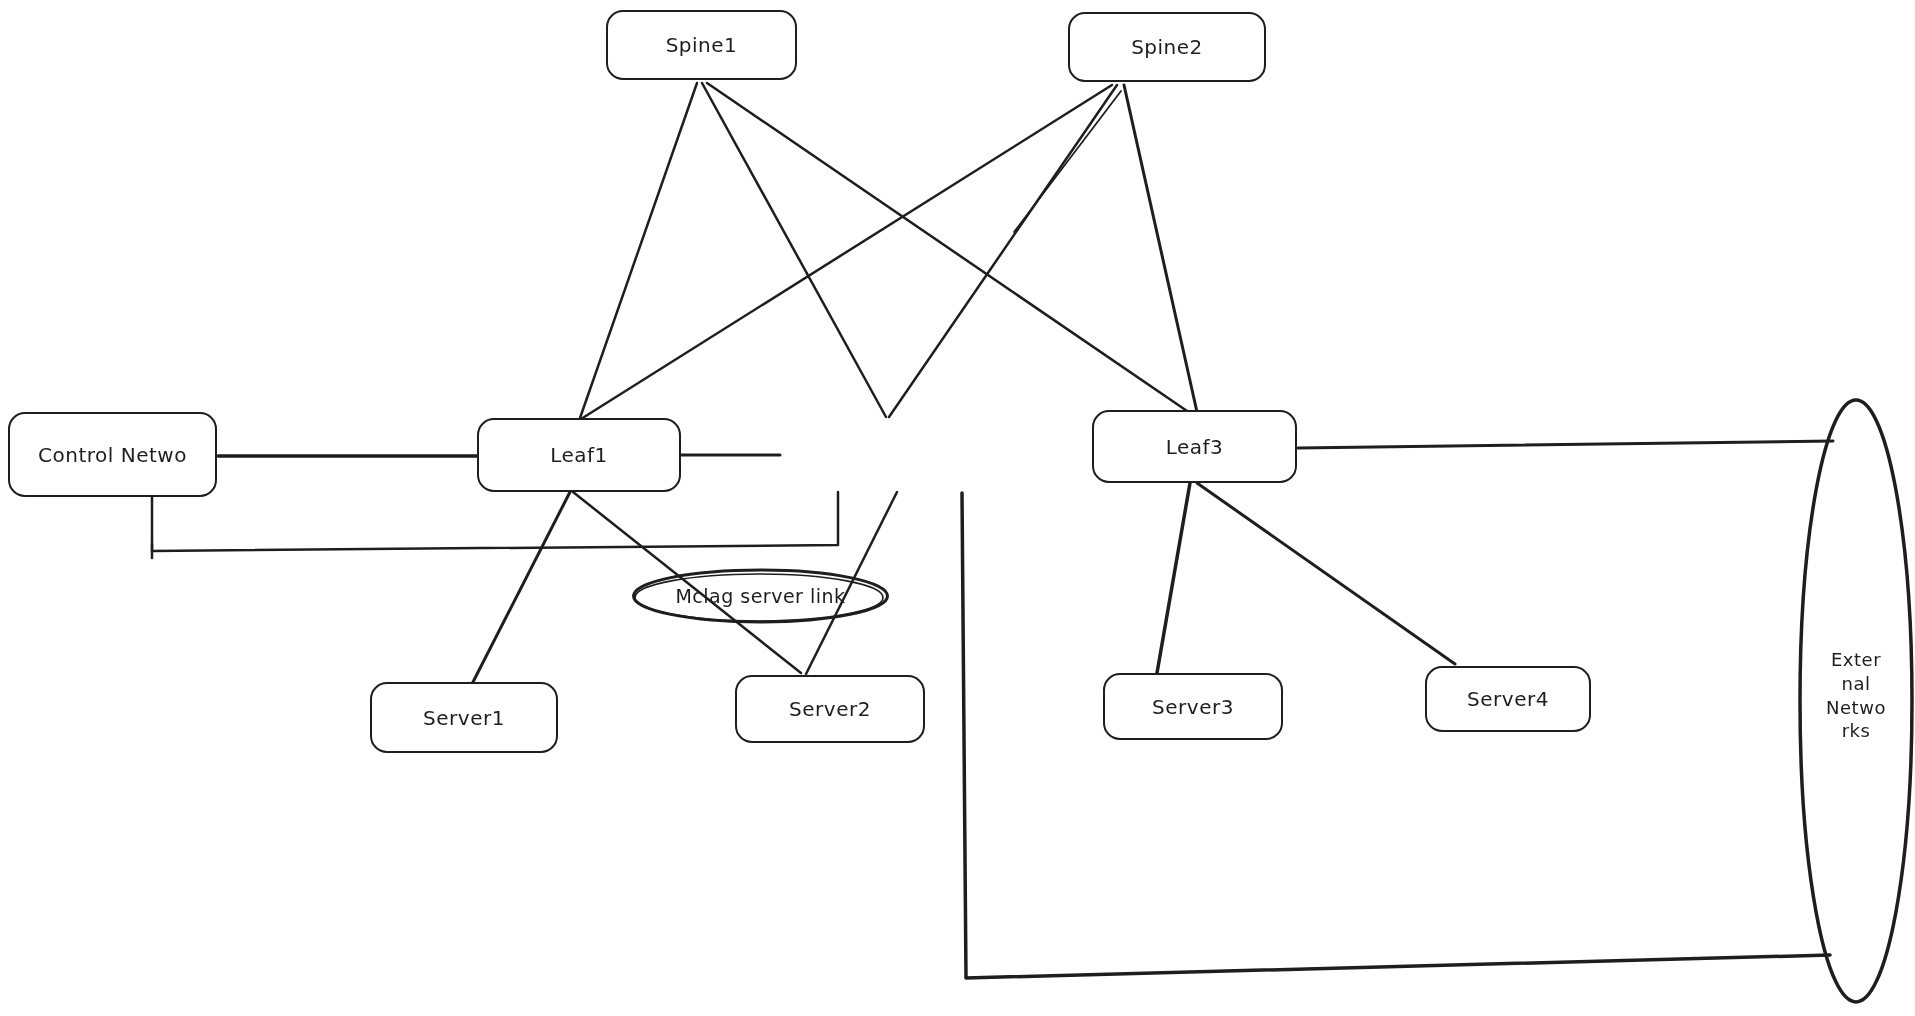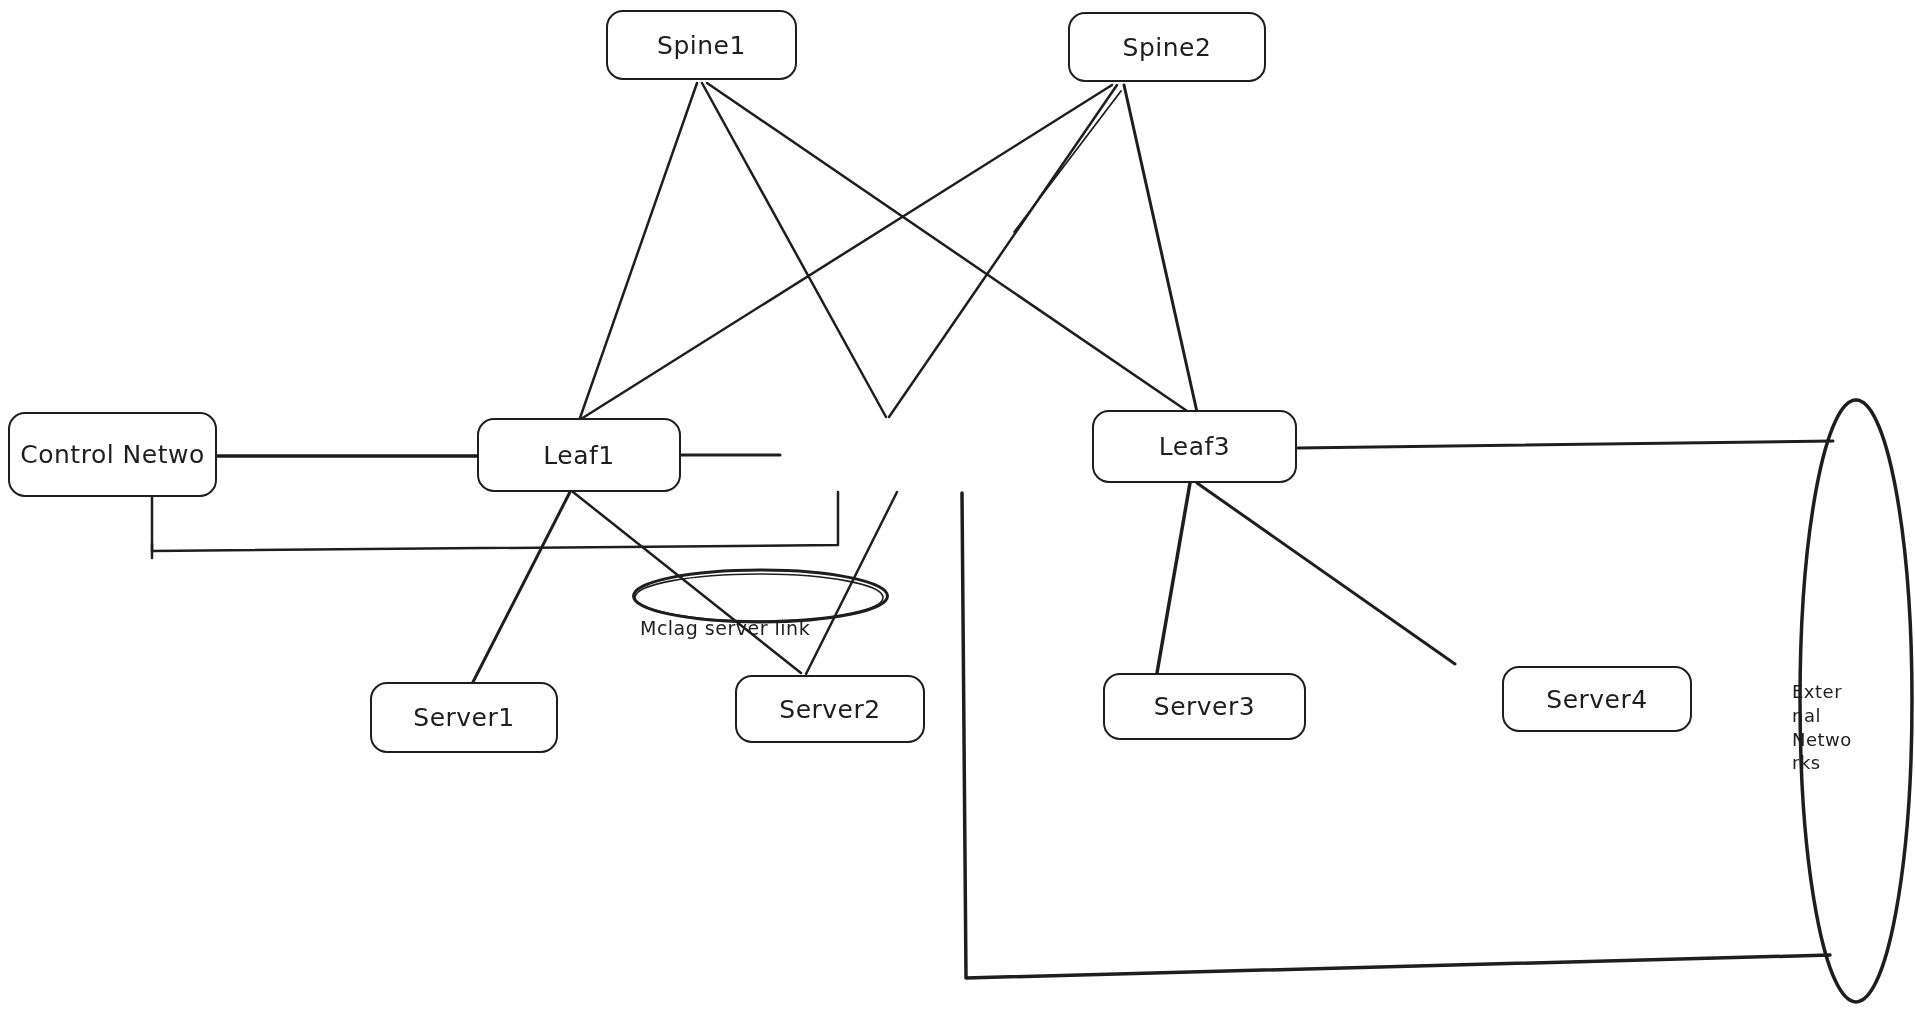"Spine1" .node-label { font-size: 25px -> 20px }
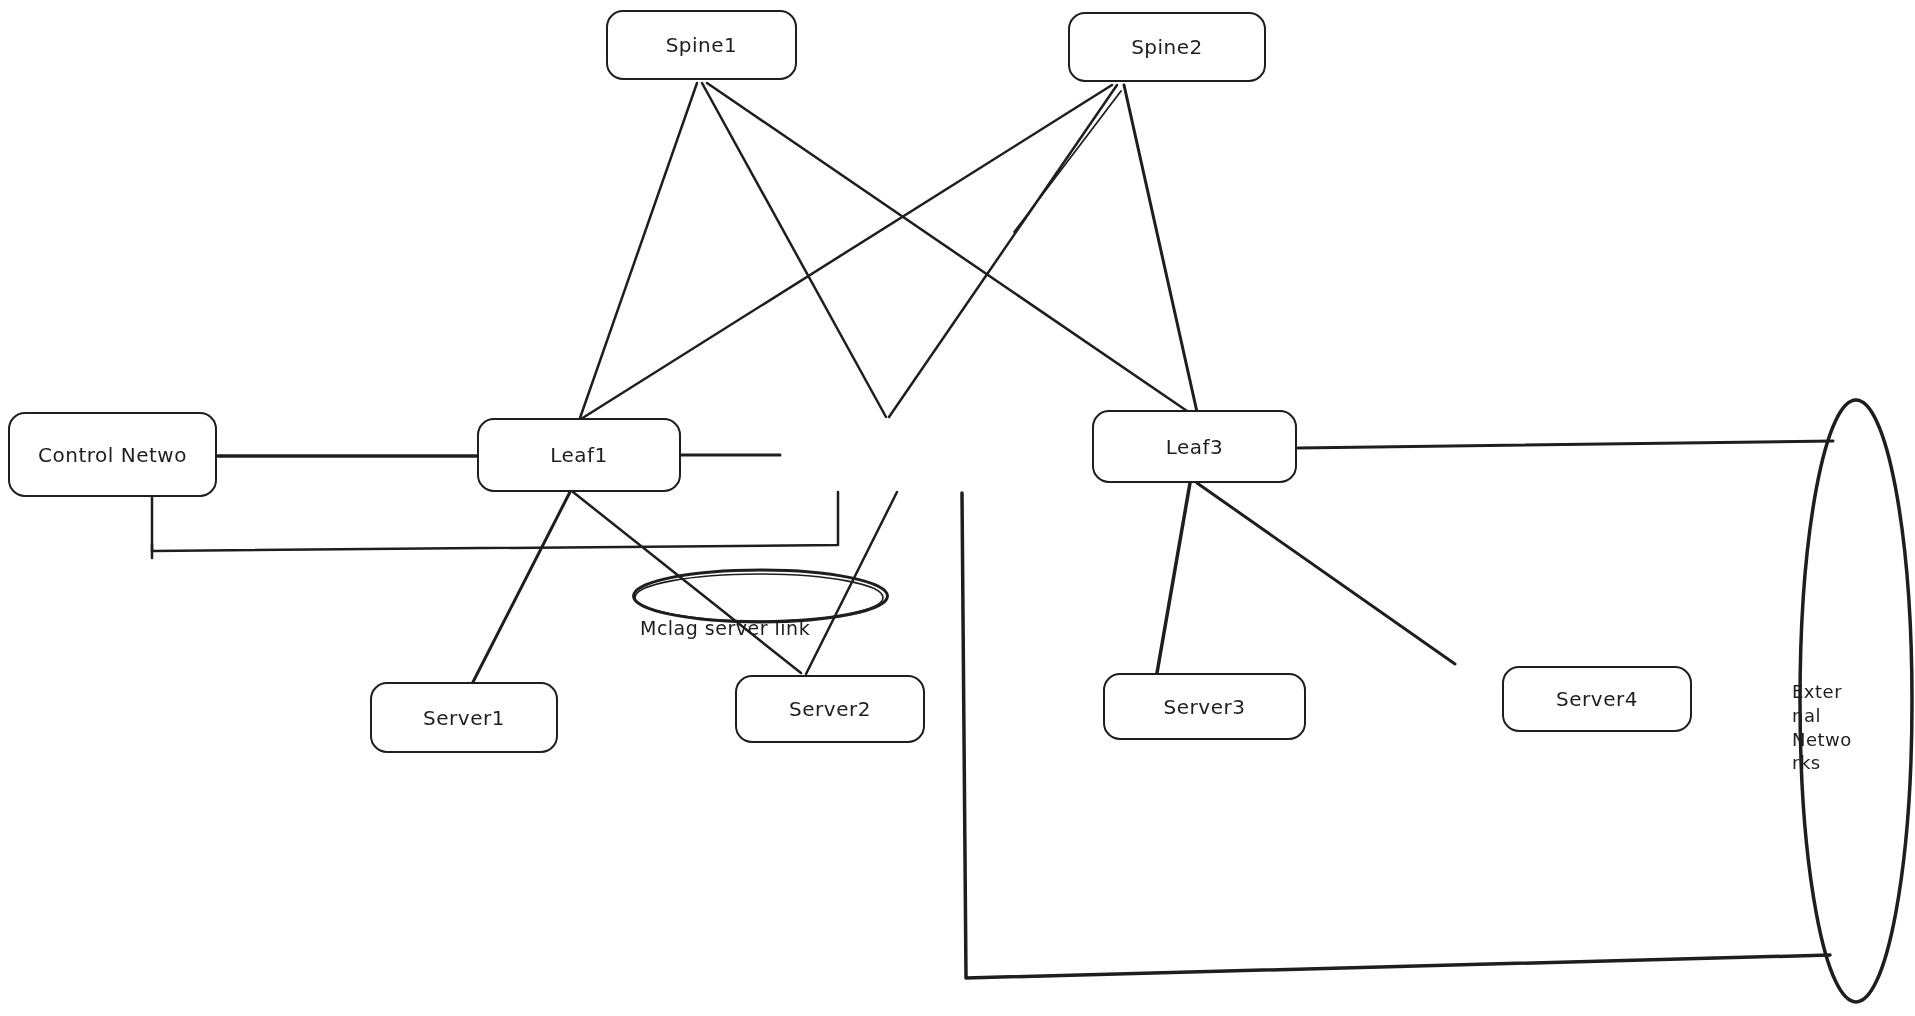"Mclag server link" .float-label { margin-top: 32px -> none; text-align: none -> center }
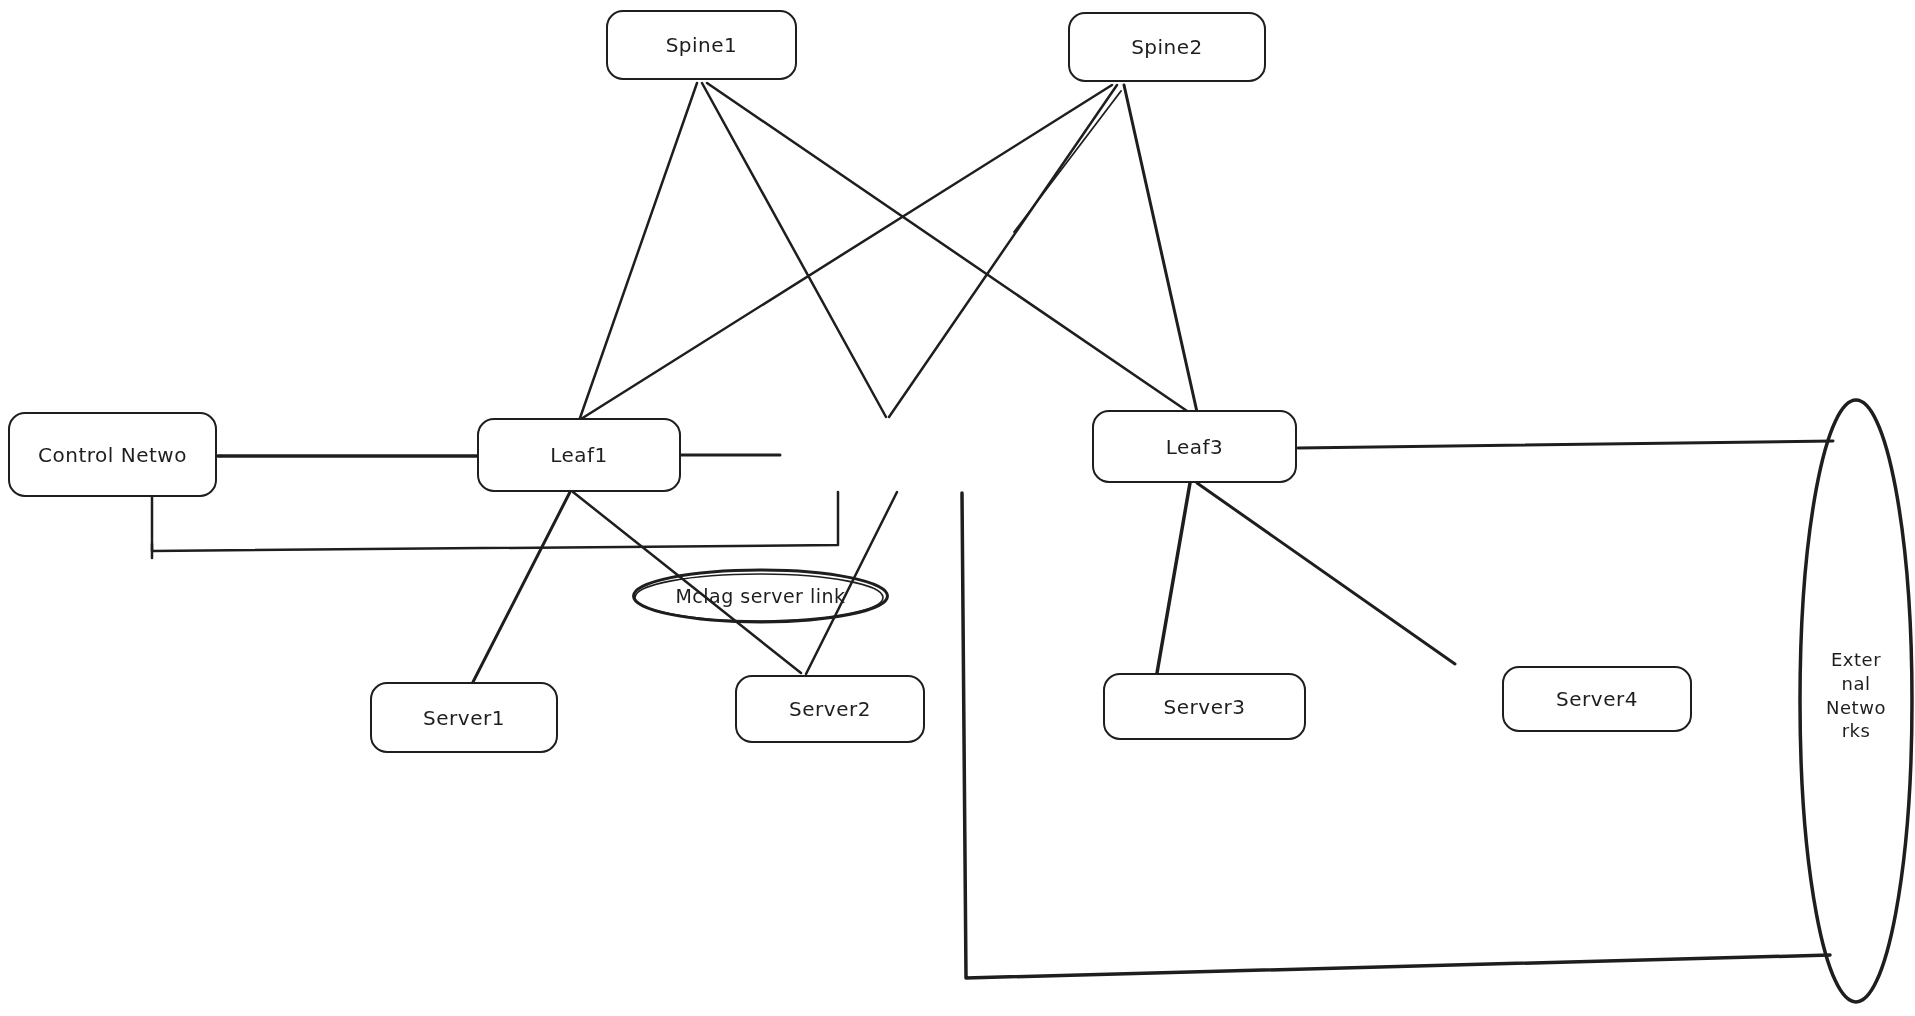"Server3" div.node { width: 203px -> 180px }
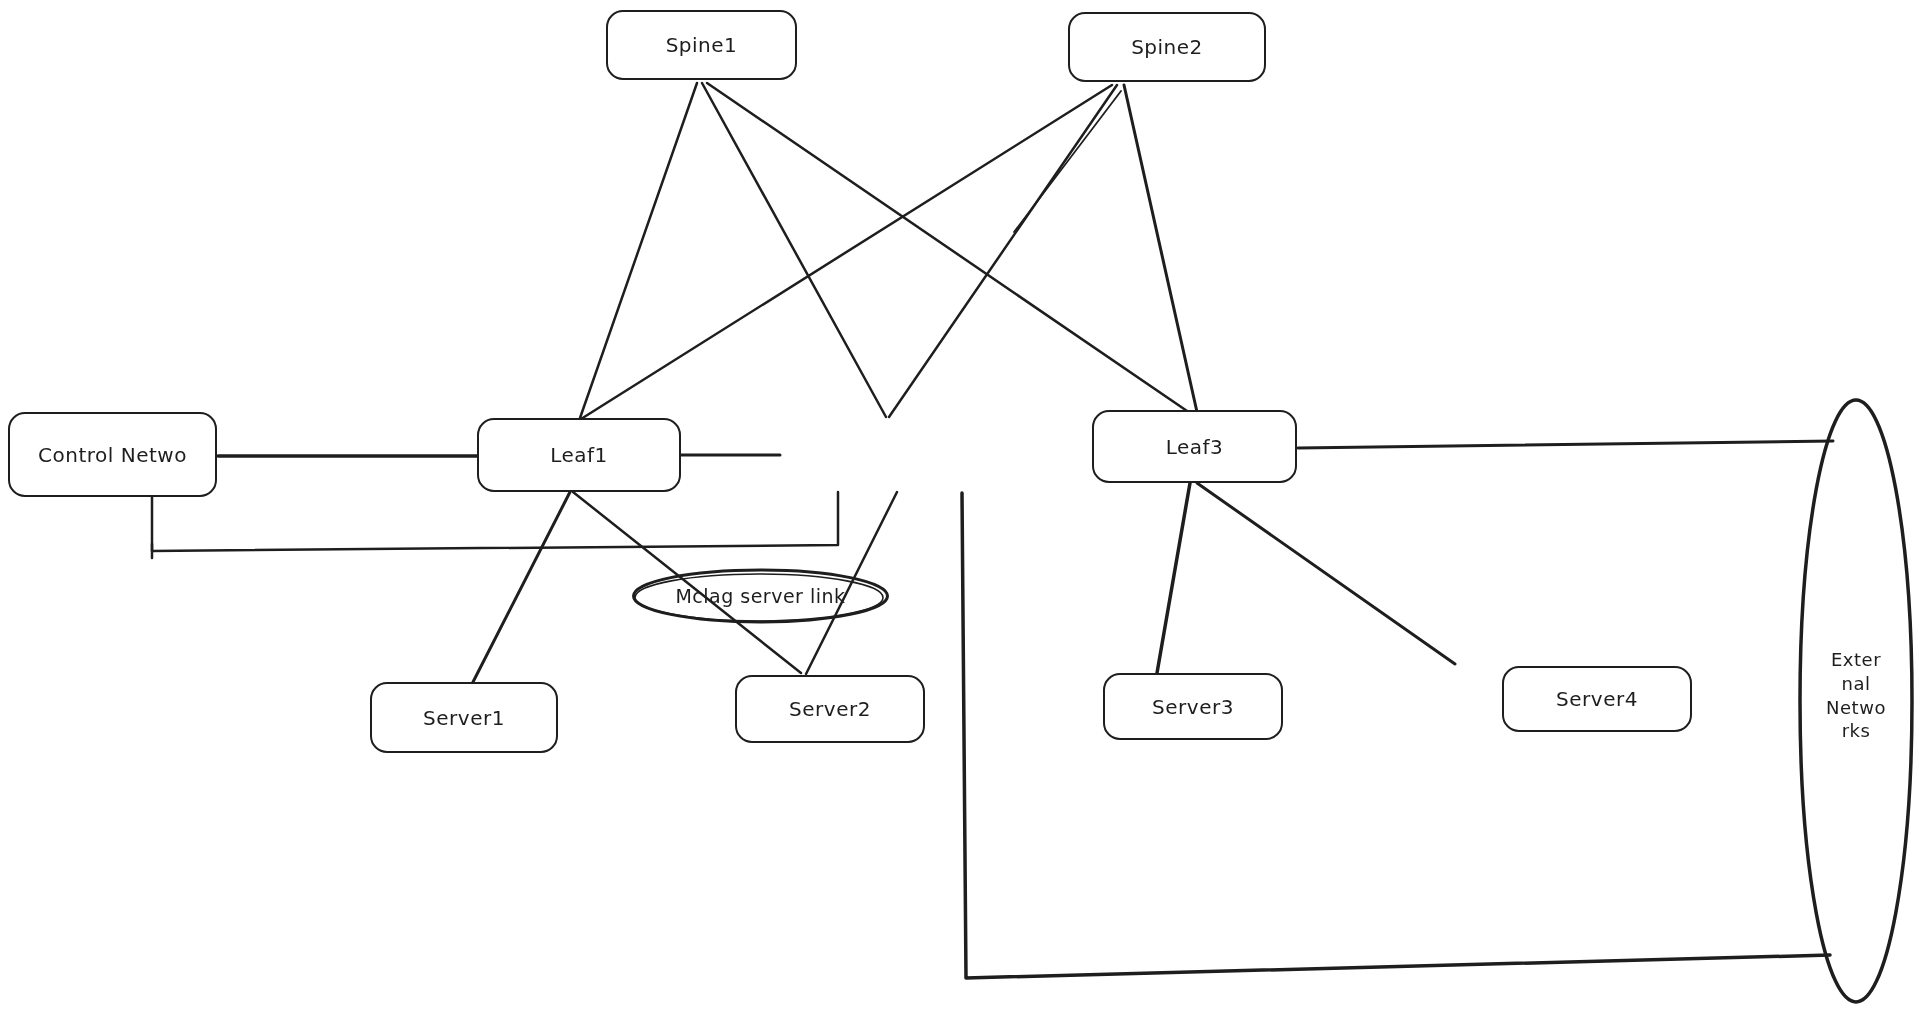"Server4" div.node { left: 1502px -> 1425px; width: 190px -> 166px }
